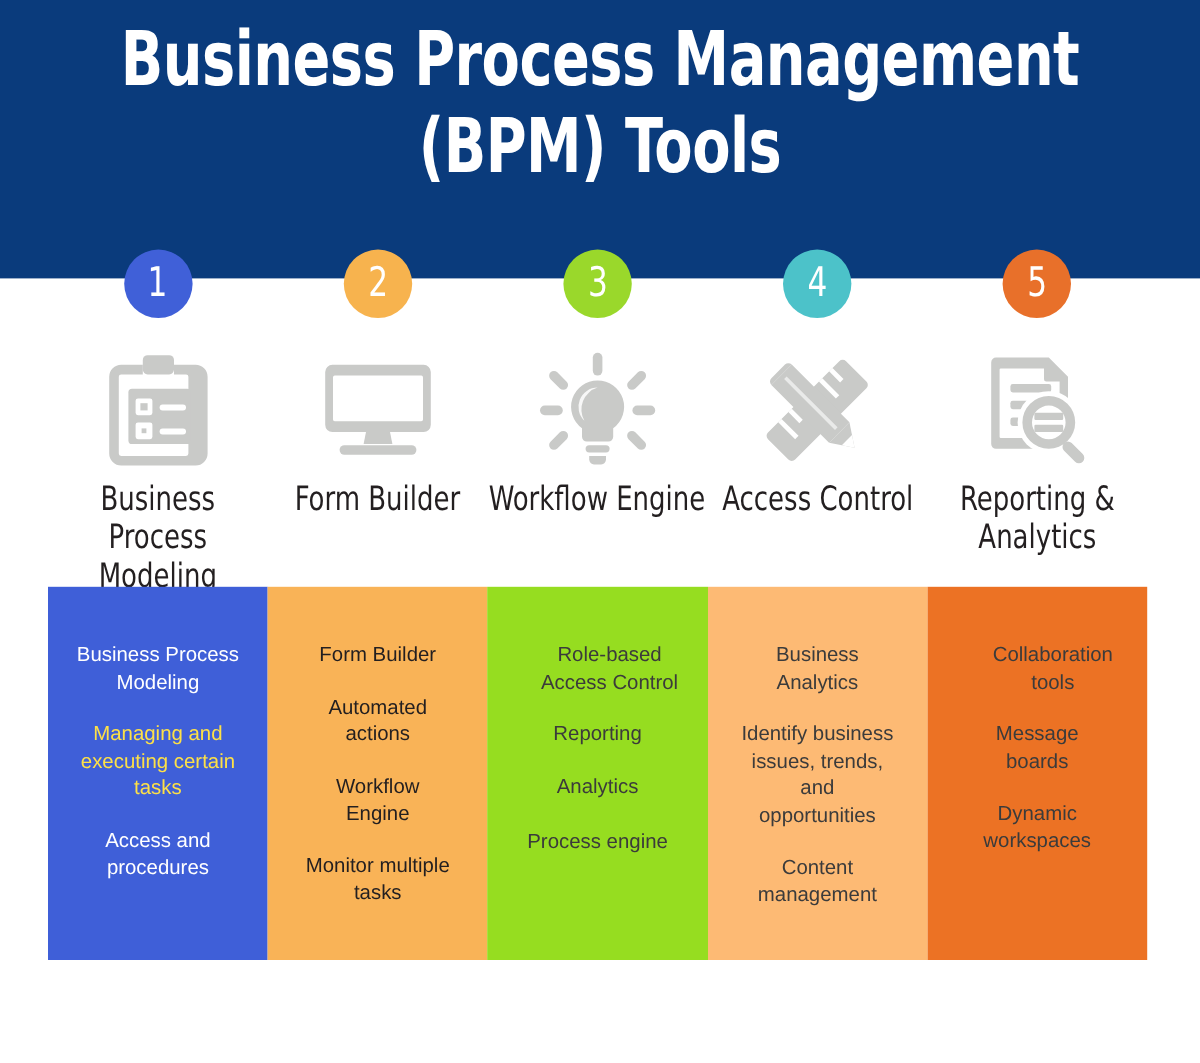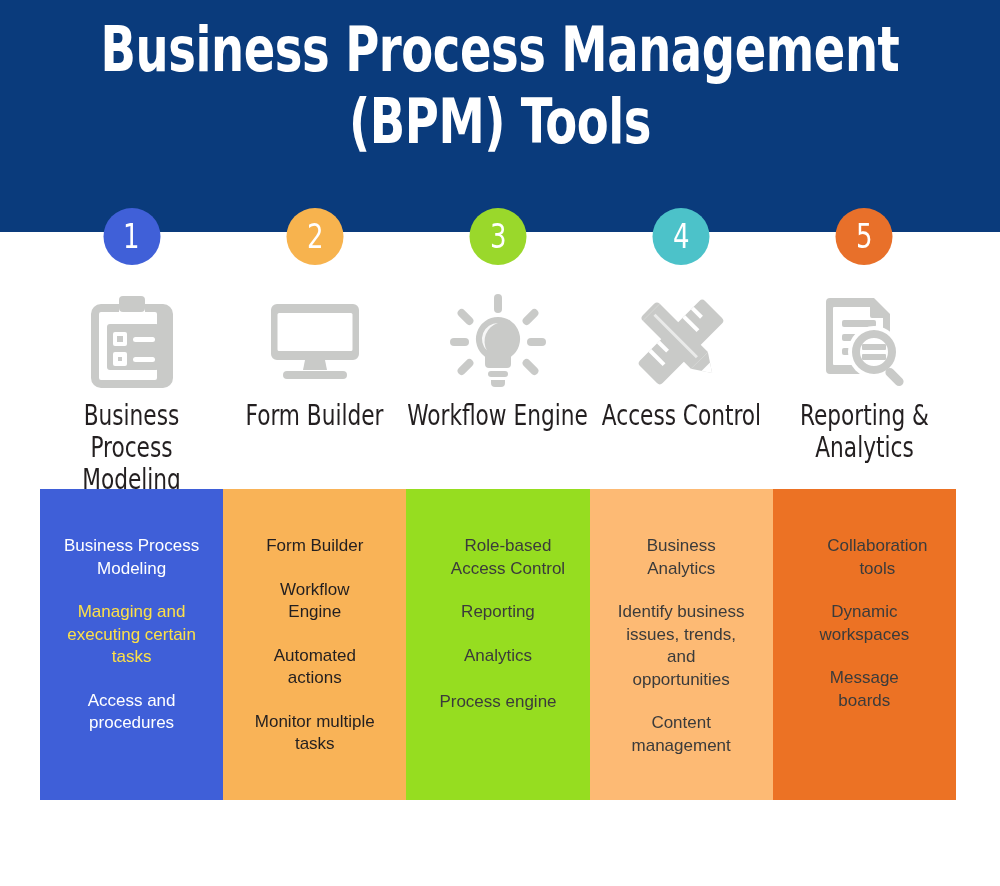"Workflow" div.panel-item { order: before "Automated" -> after "Automated" }
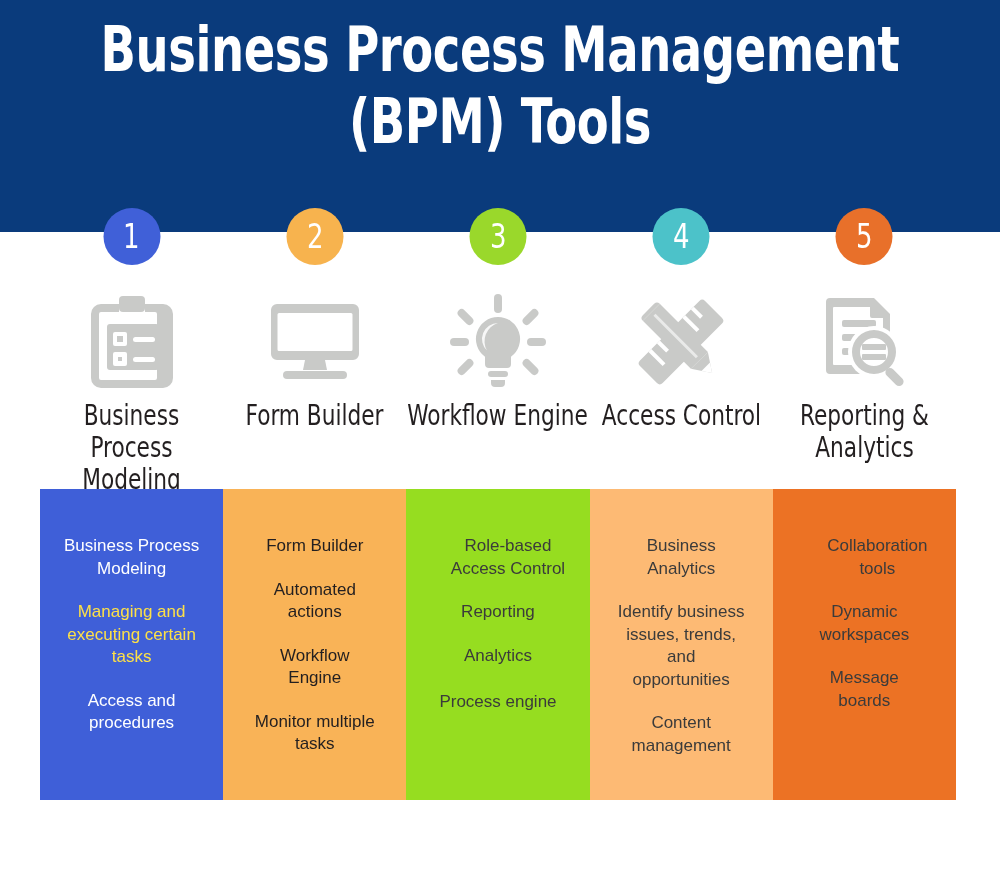"Dynamic" div.panel-item { order: before "Message" -> after "Message" }
